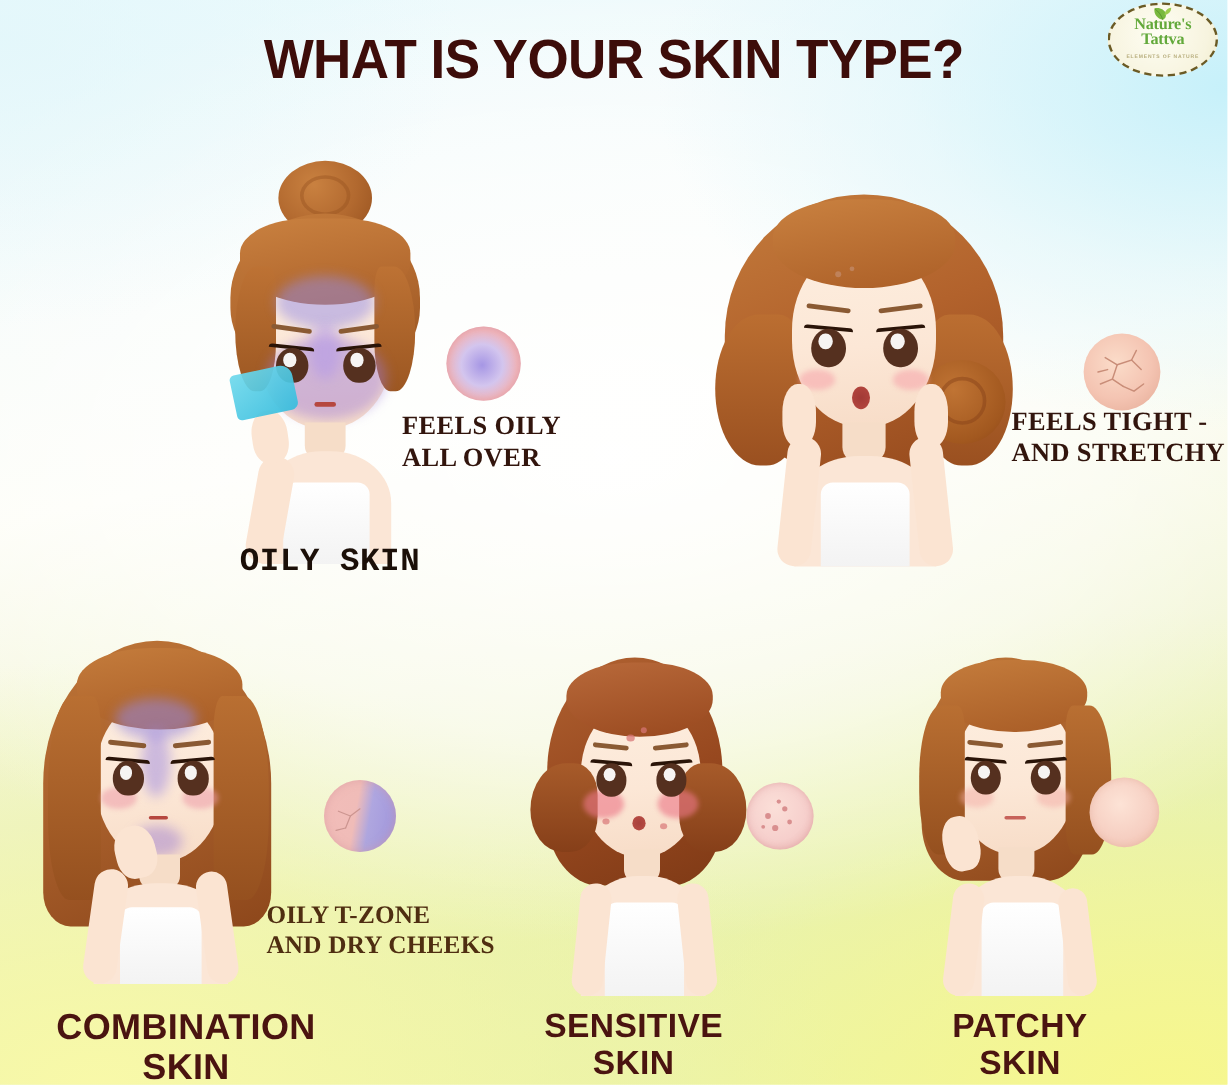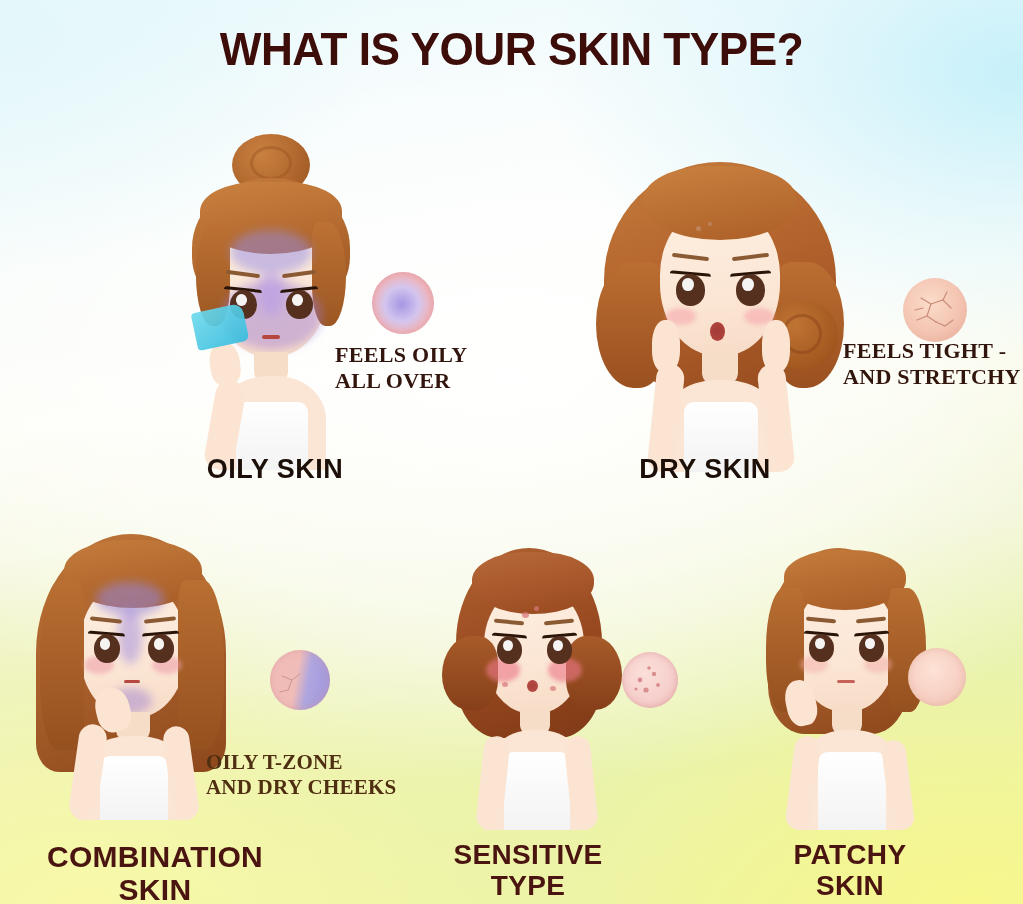"Nature's" div { html: none -> <div> <div> <svg> <path></path> <path></path> <path></path> </svg> <div> <span>Nature's</span> <span>Tattva</span> </div> <div>ELEMENTS OF NATURE</div> </div> </div> }
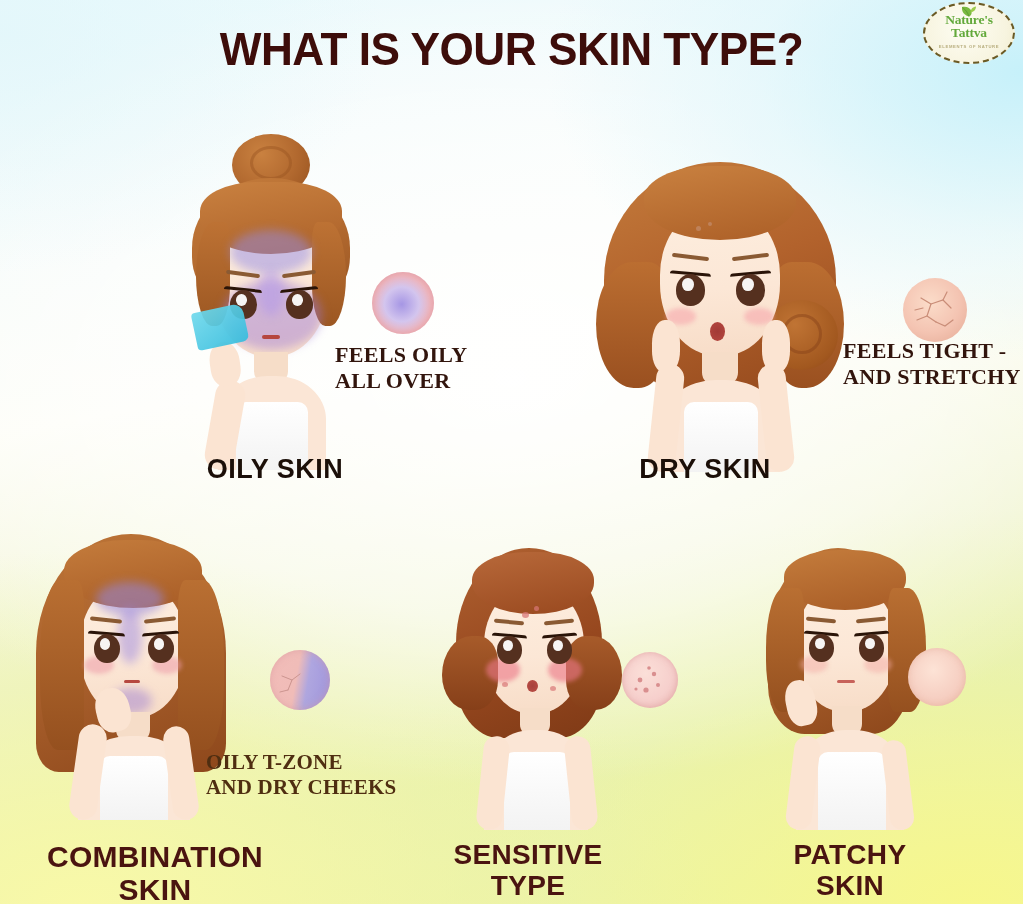"OILY SKIN" div.cardlabel { font-family: none -> Liberation Mono, monospace }
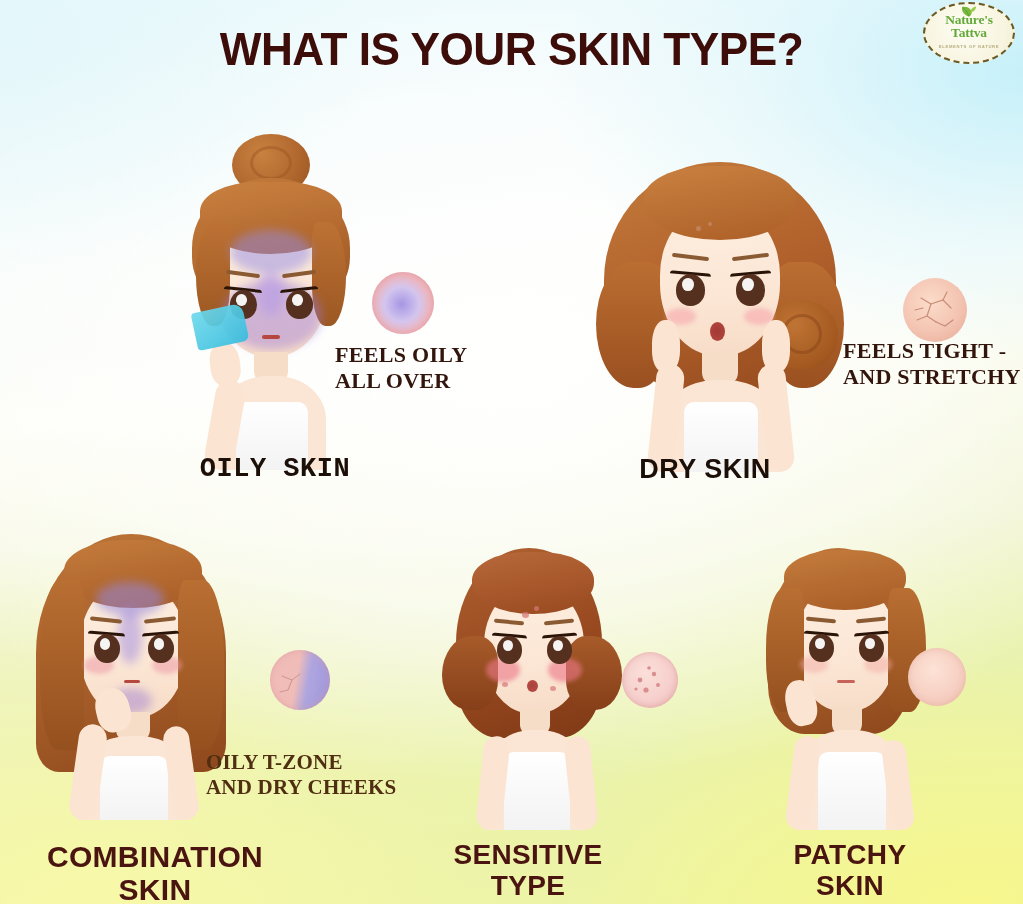"DRY SKIN" div.cardlabel { html: <div>DRY SKIN</div> -> none }
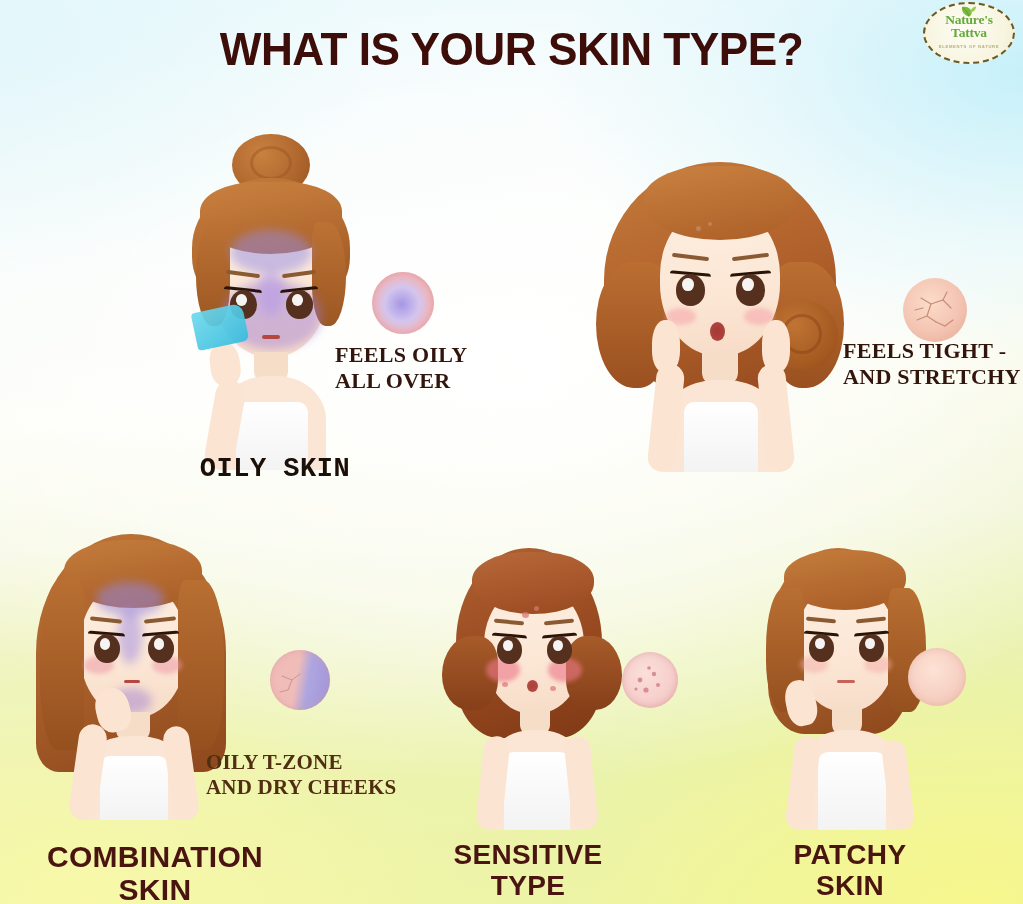"OILY T-ZONE" div.caption { left: 206px -> 222px }
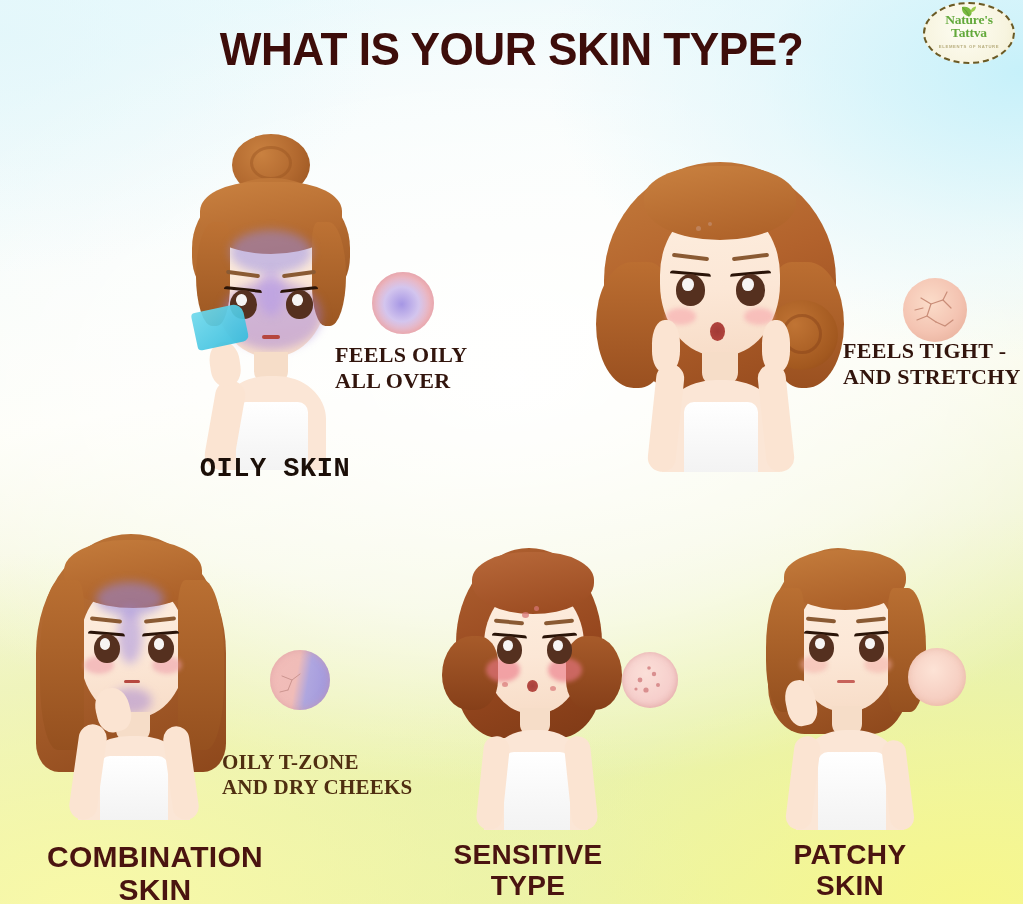"SENSITIVE" div.cardlabel { text: TYPE -> SKIN }
